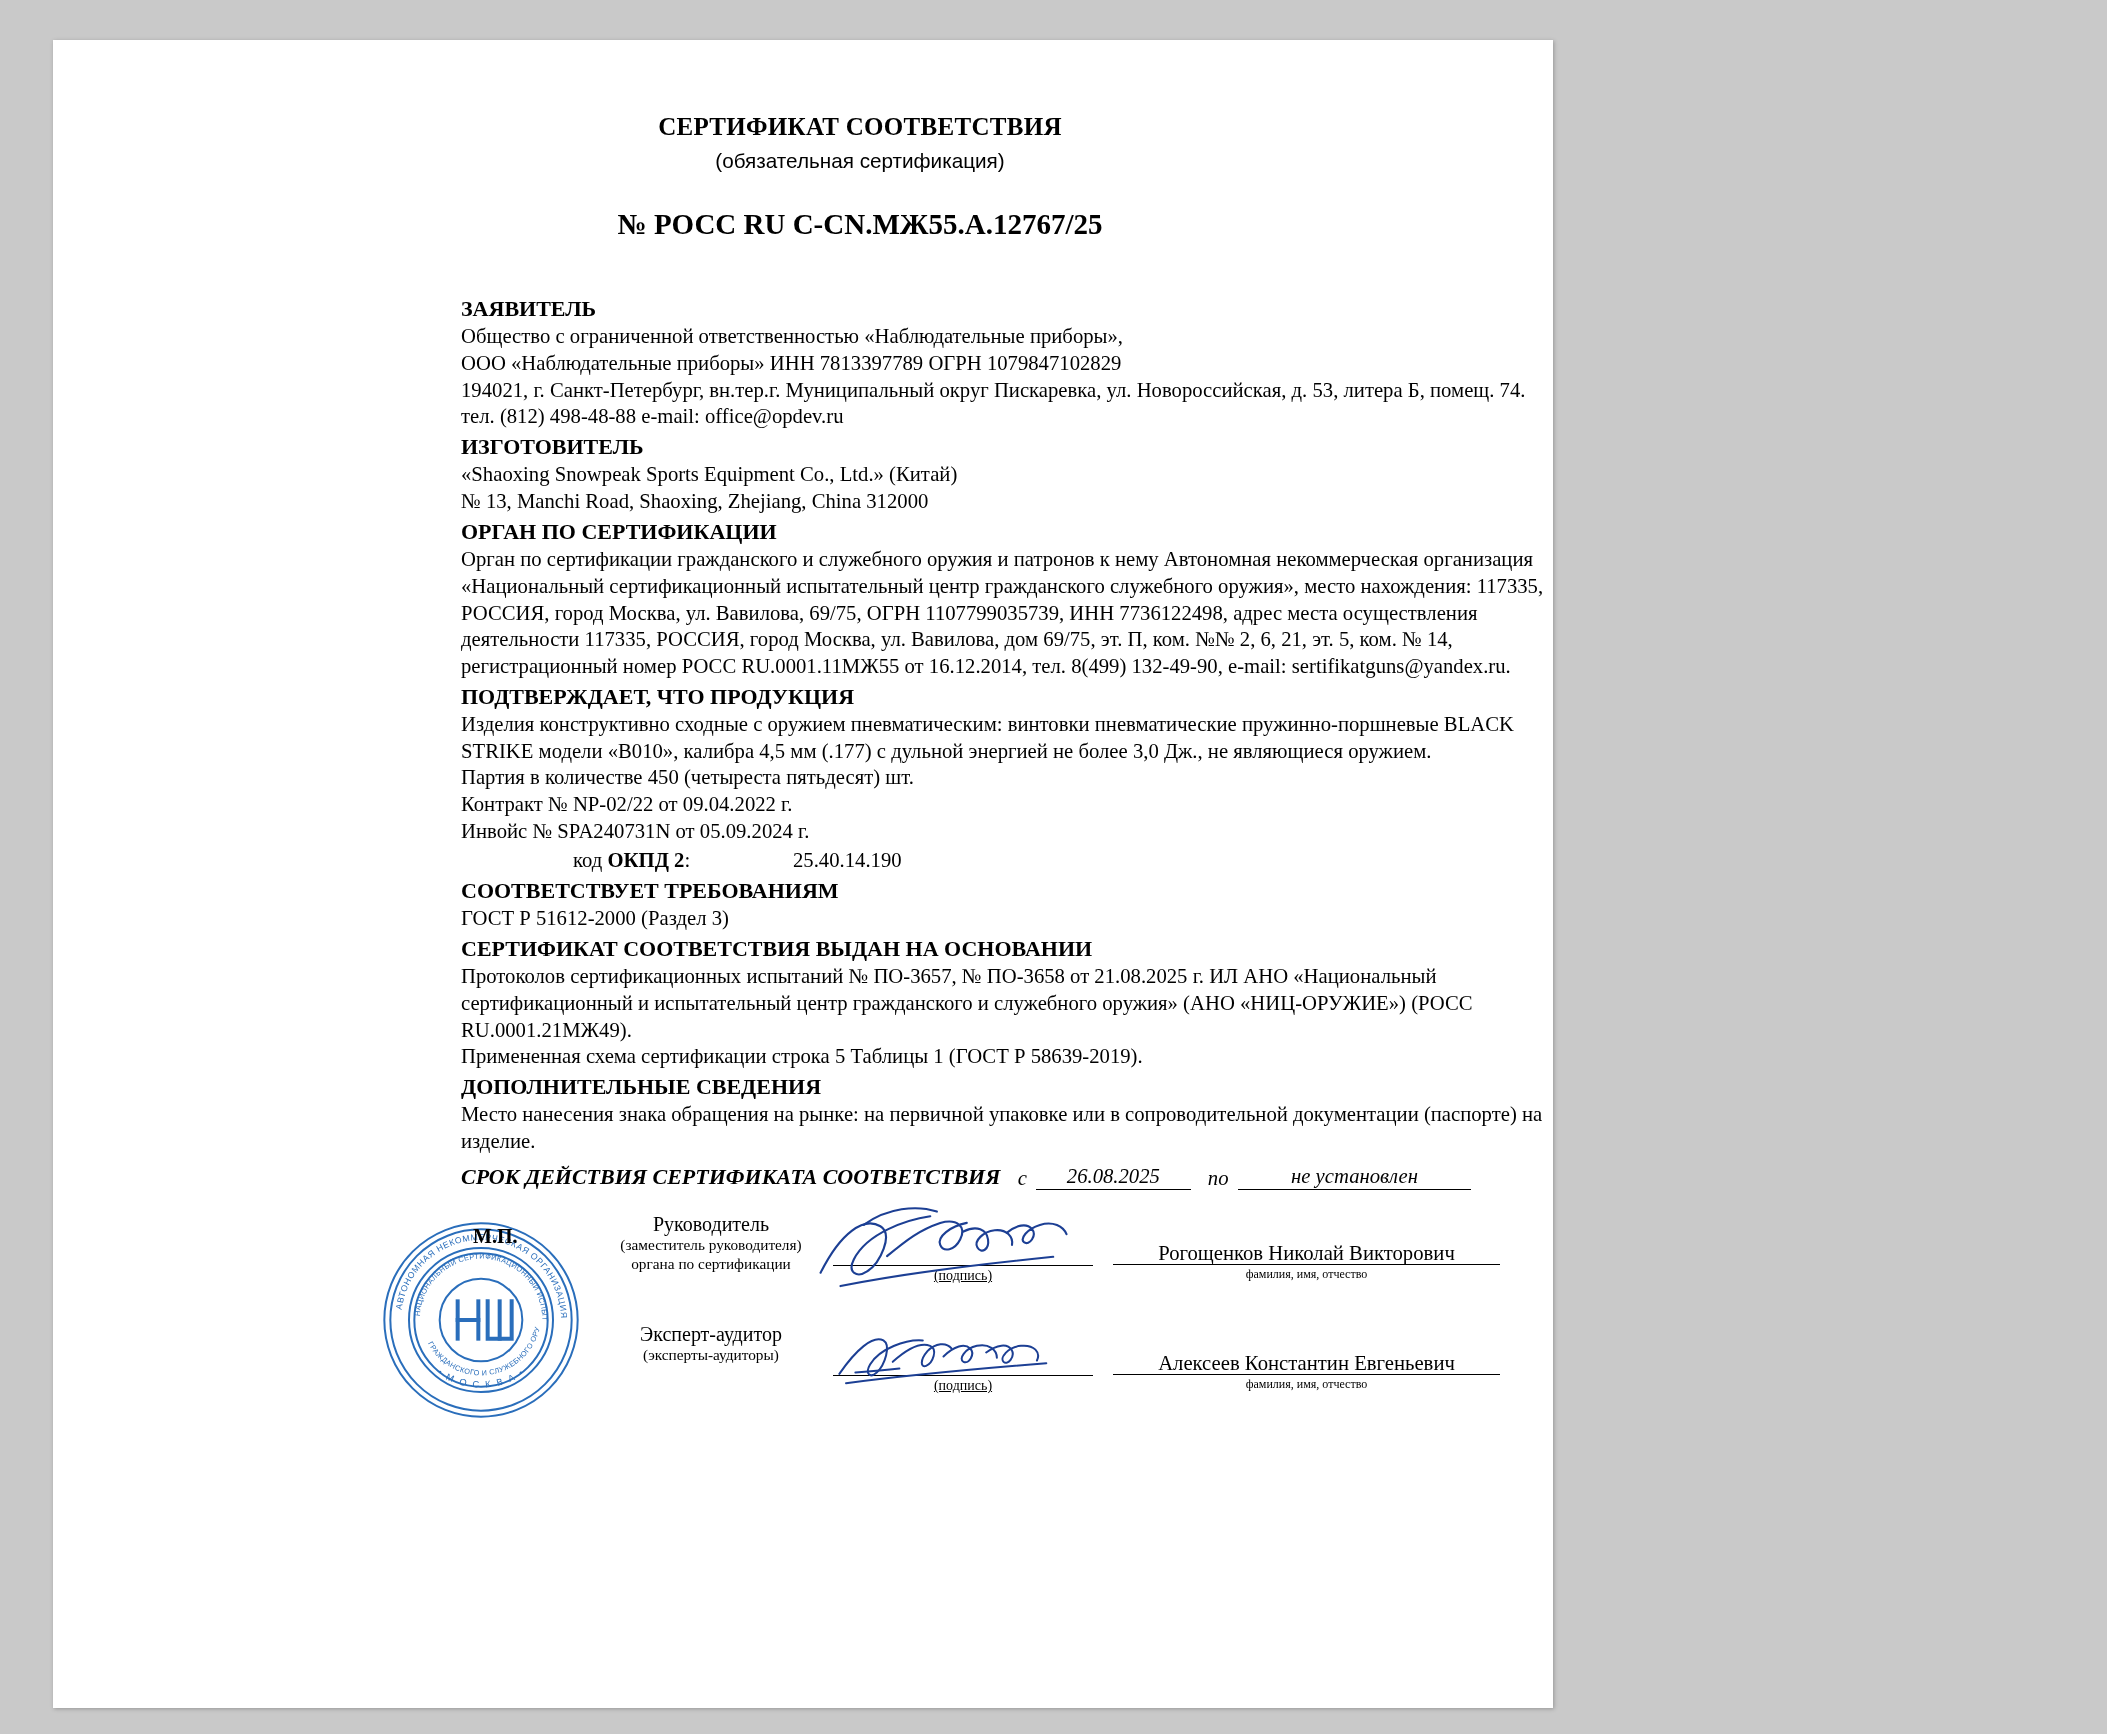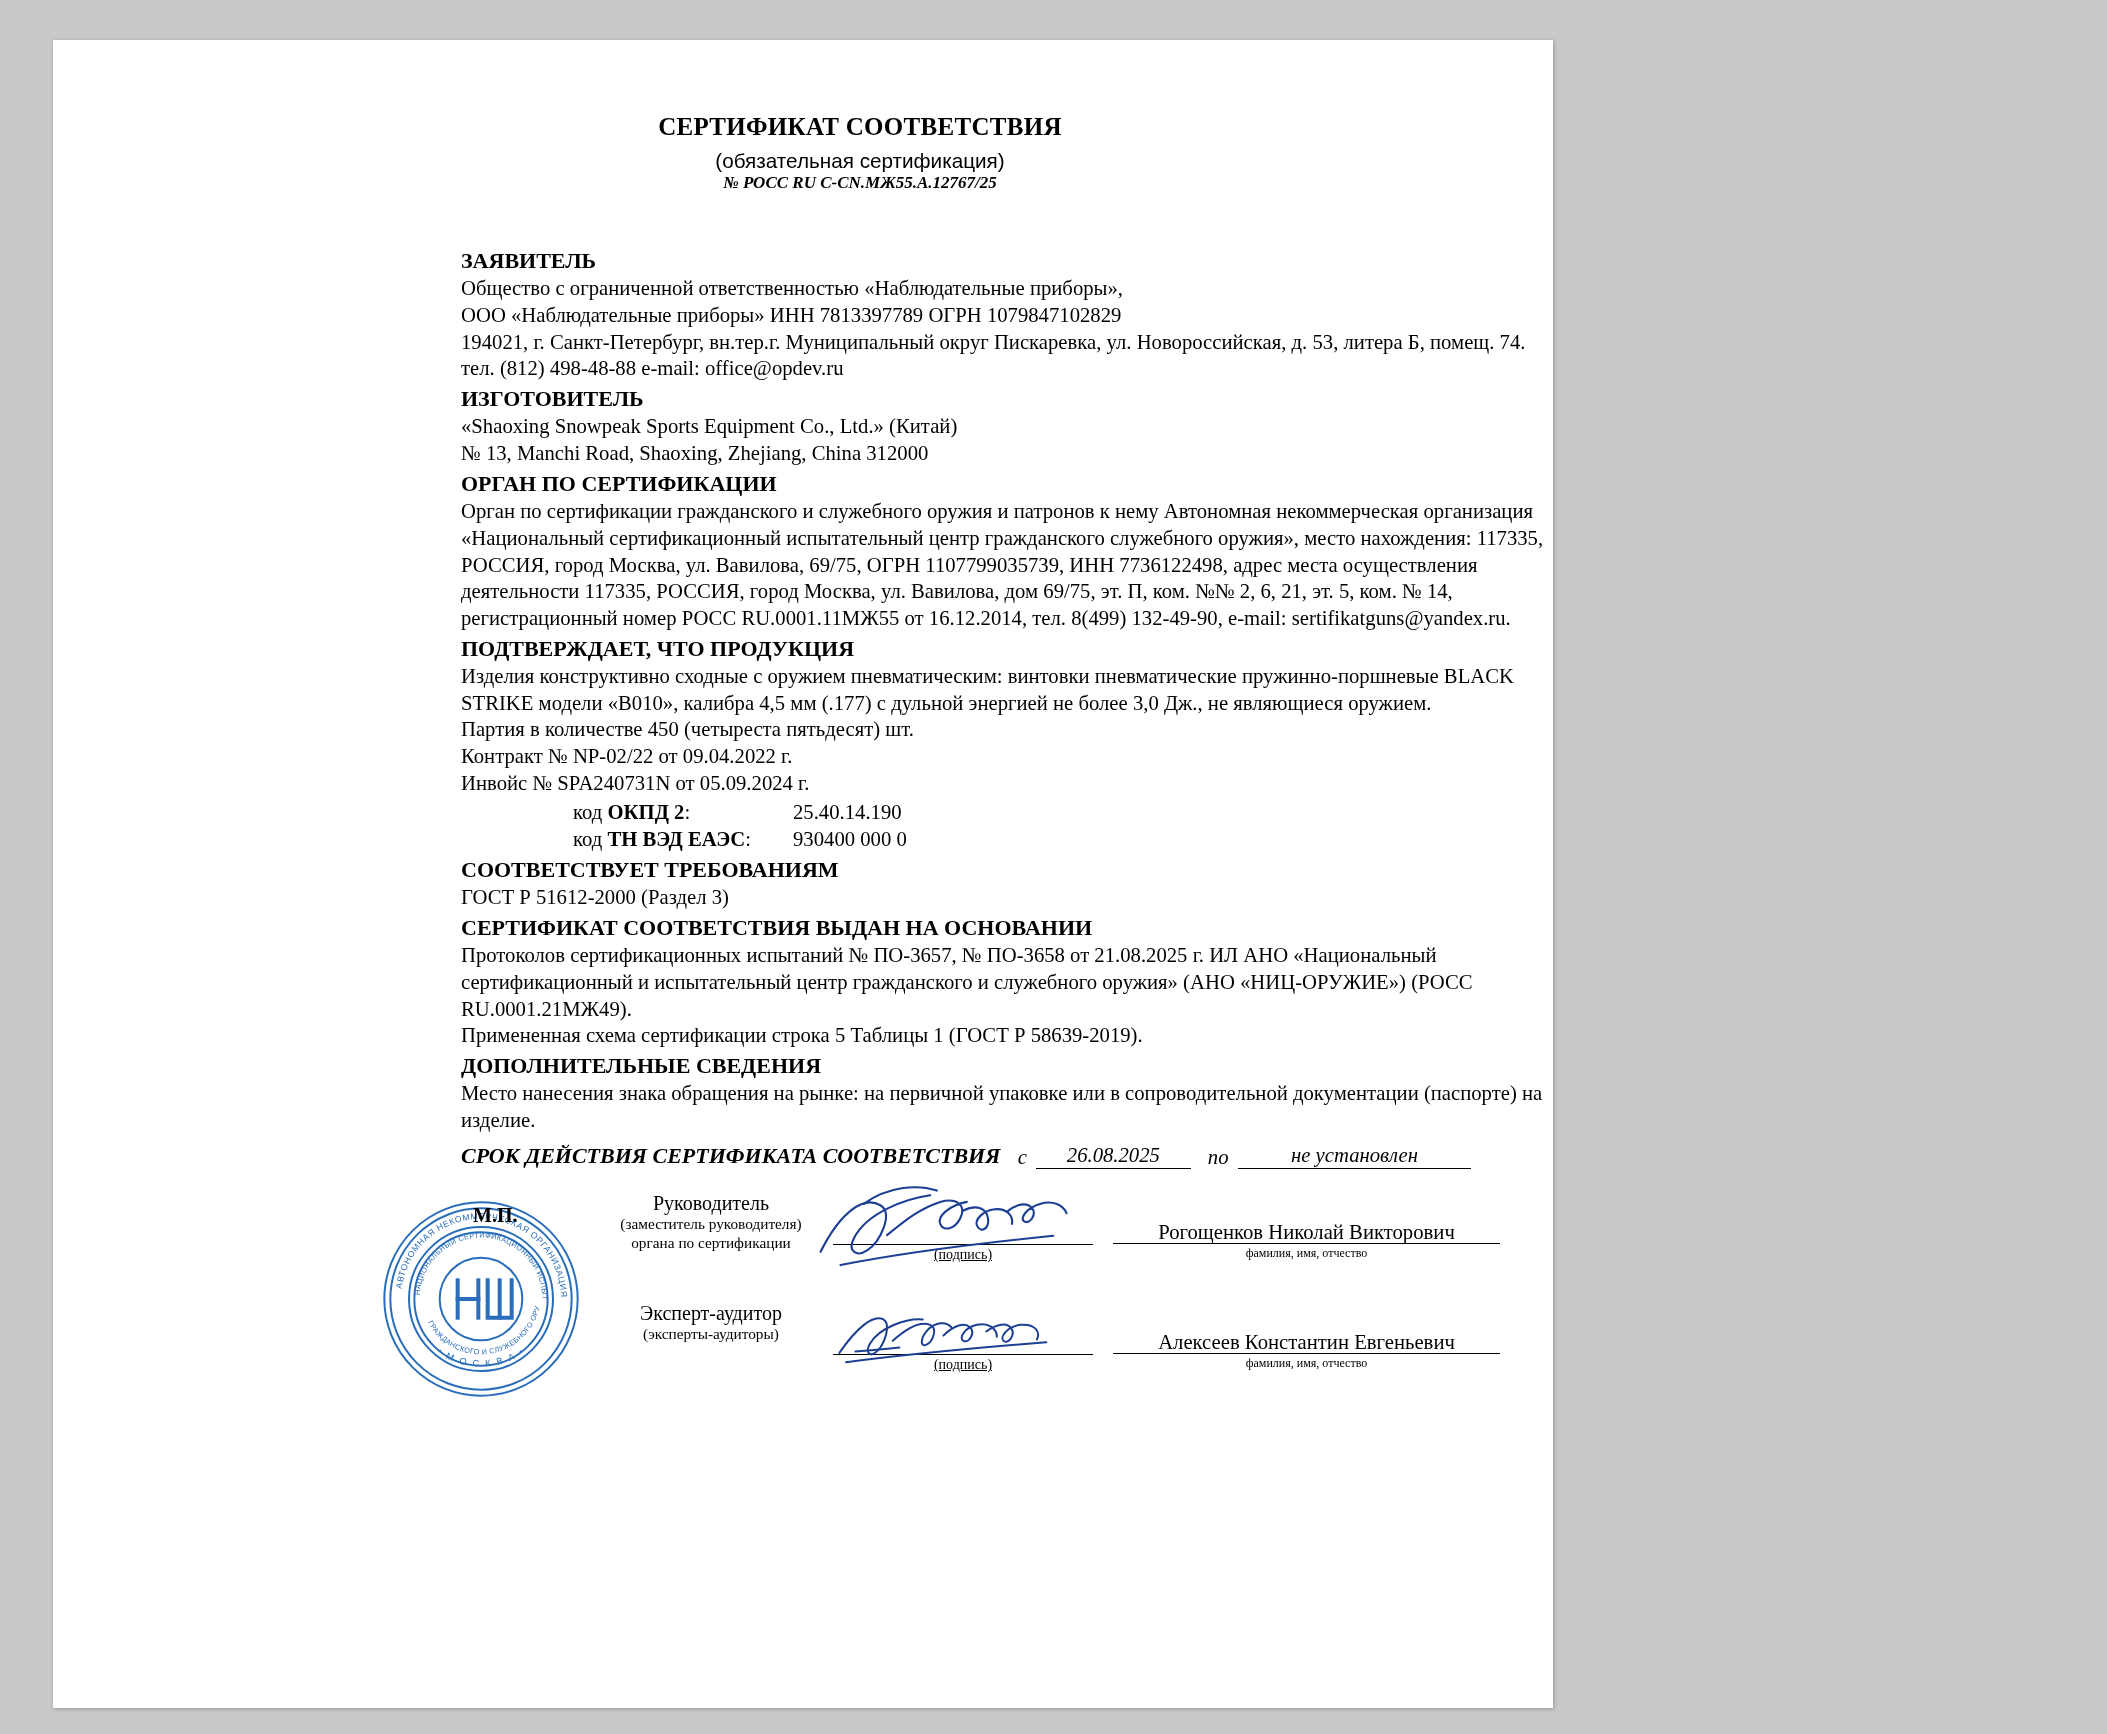"№ РОСС RU С-CN.МЖ55.А.12767/25" .doc-number { font-size: 17px -> 29px; font-style: italic -> none; margin-top: none -> 35px }
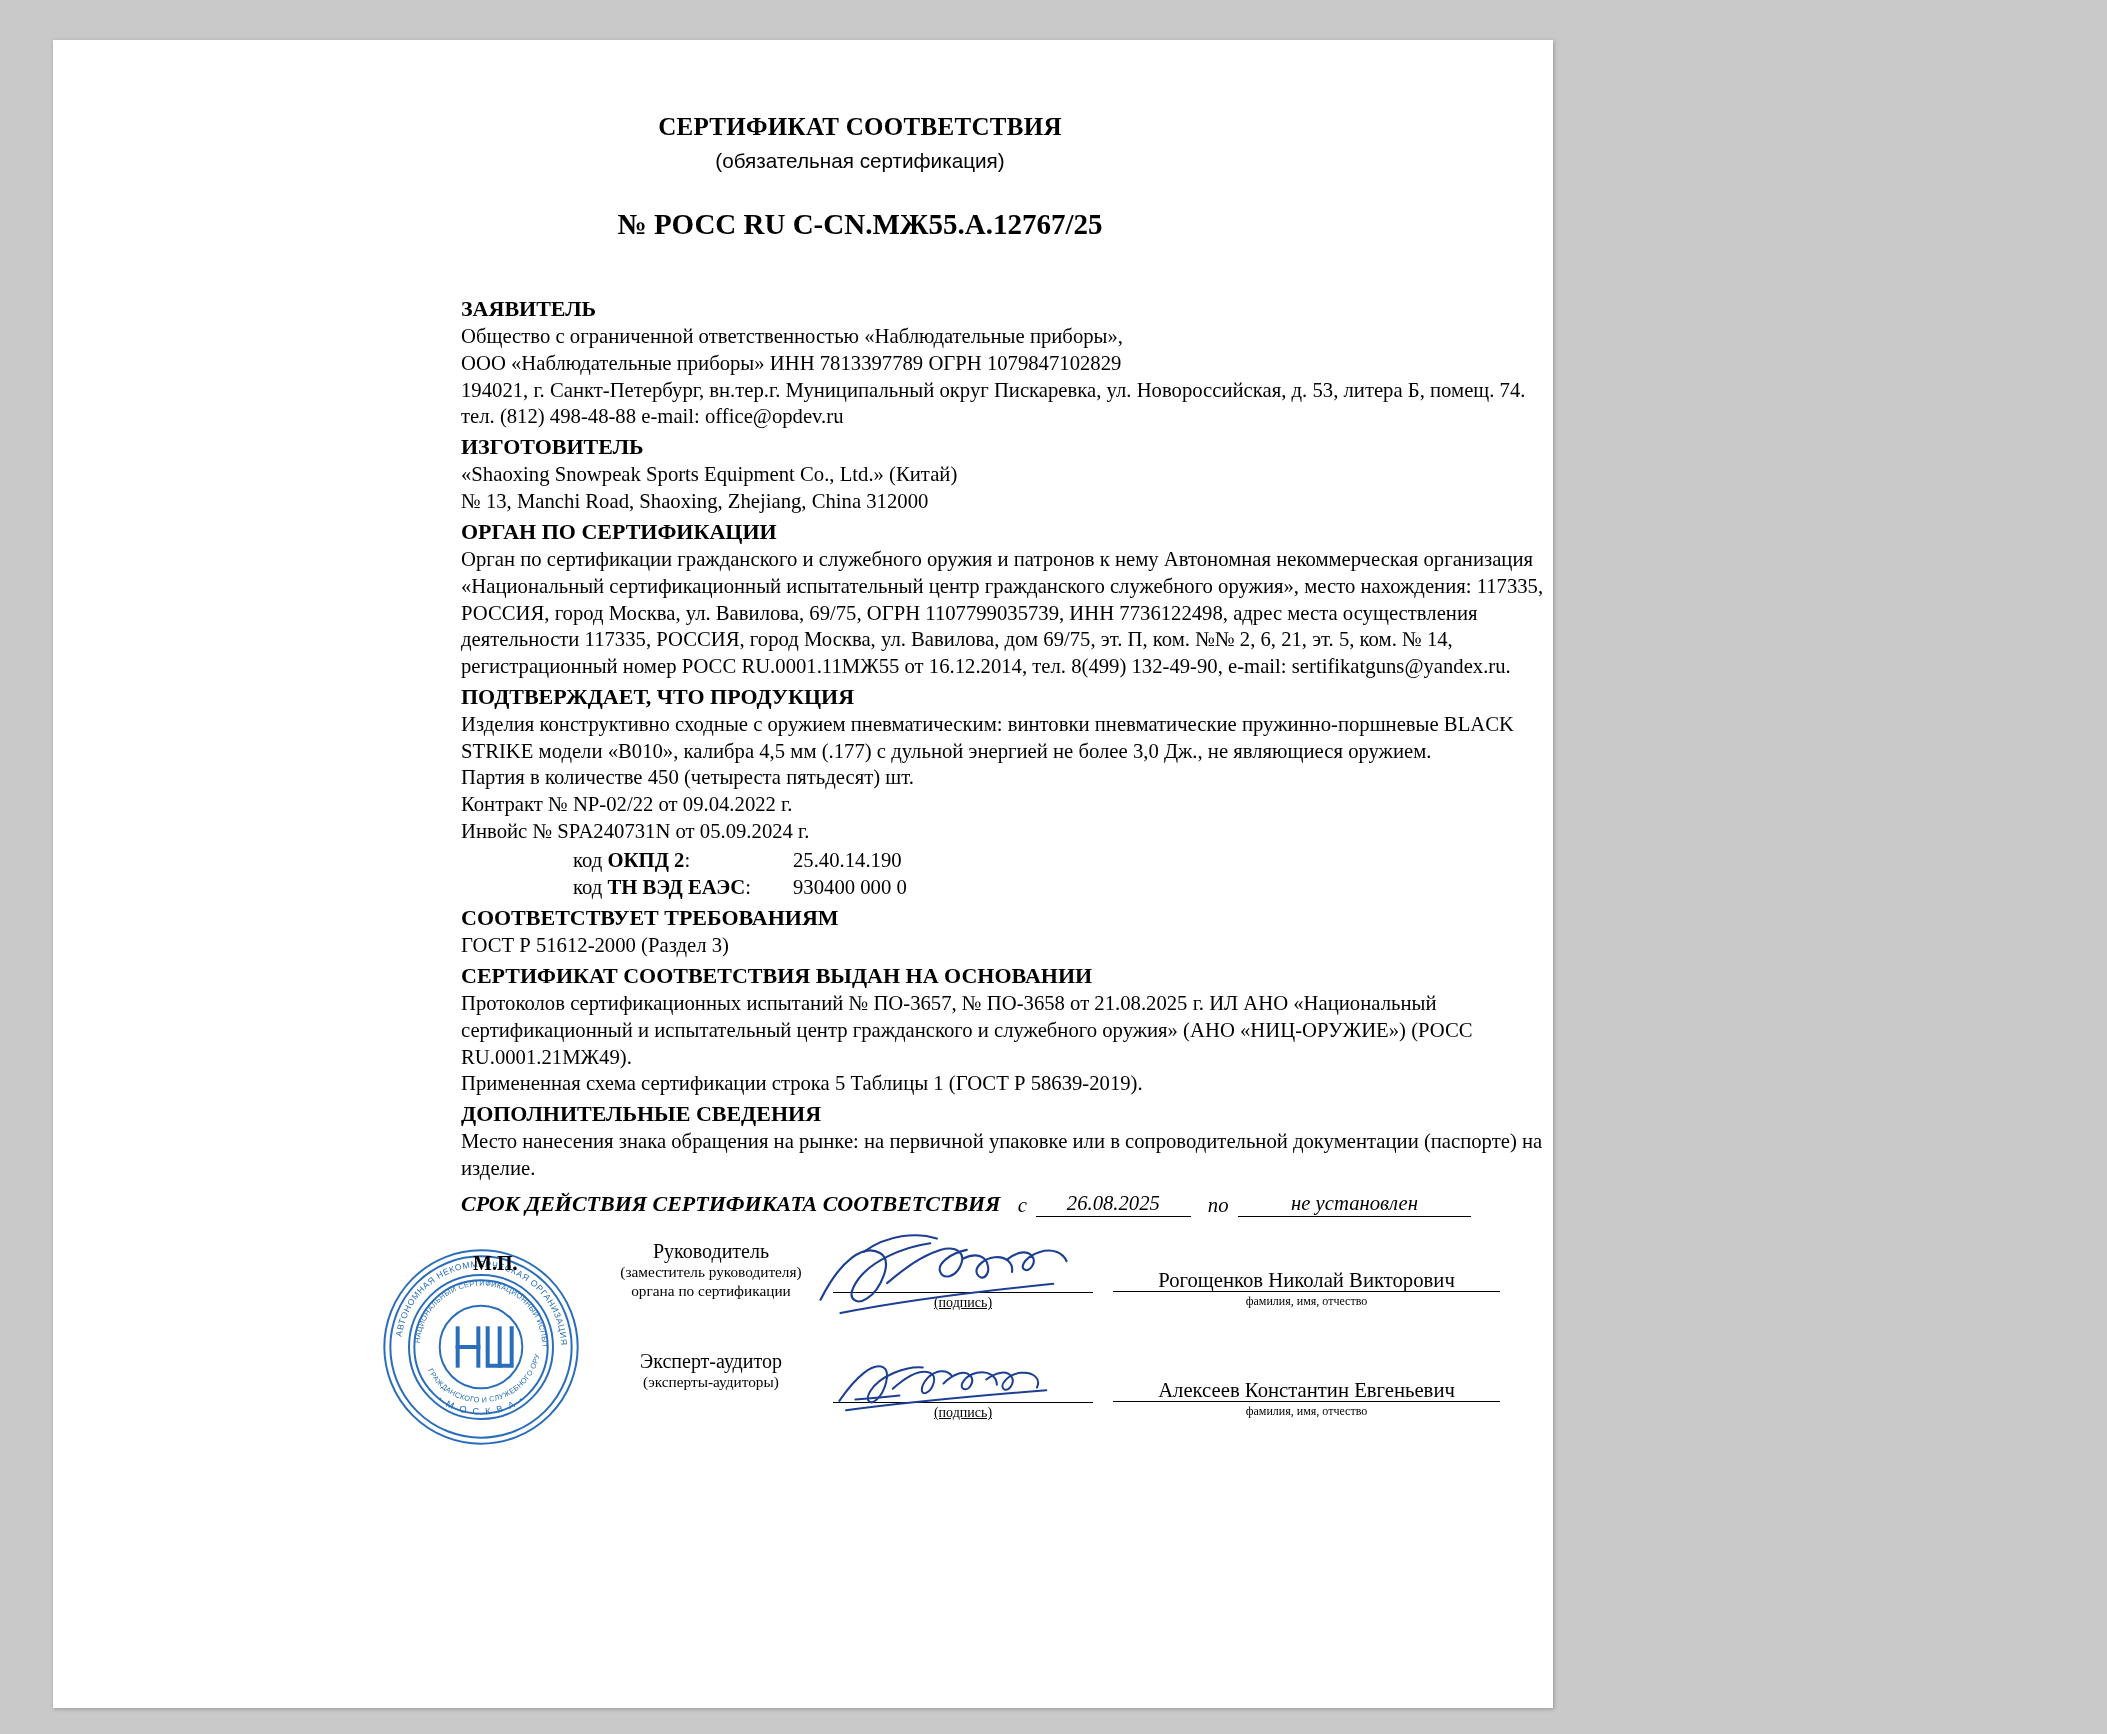"код ТН ВЭД ЕАЭС:" div.code-row { html: <div> <span><span>код </span><b>ТН ВЭД ЕАЭС</b><span>:</span></span> <span>930400 000 0</span> </div> -> none }
